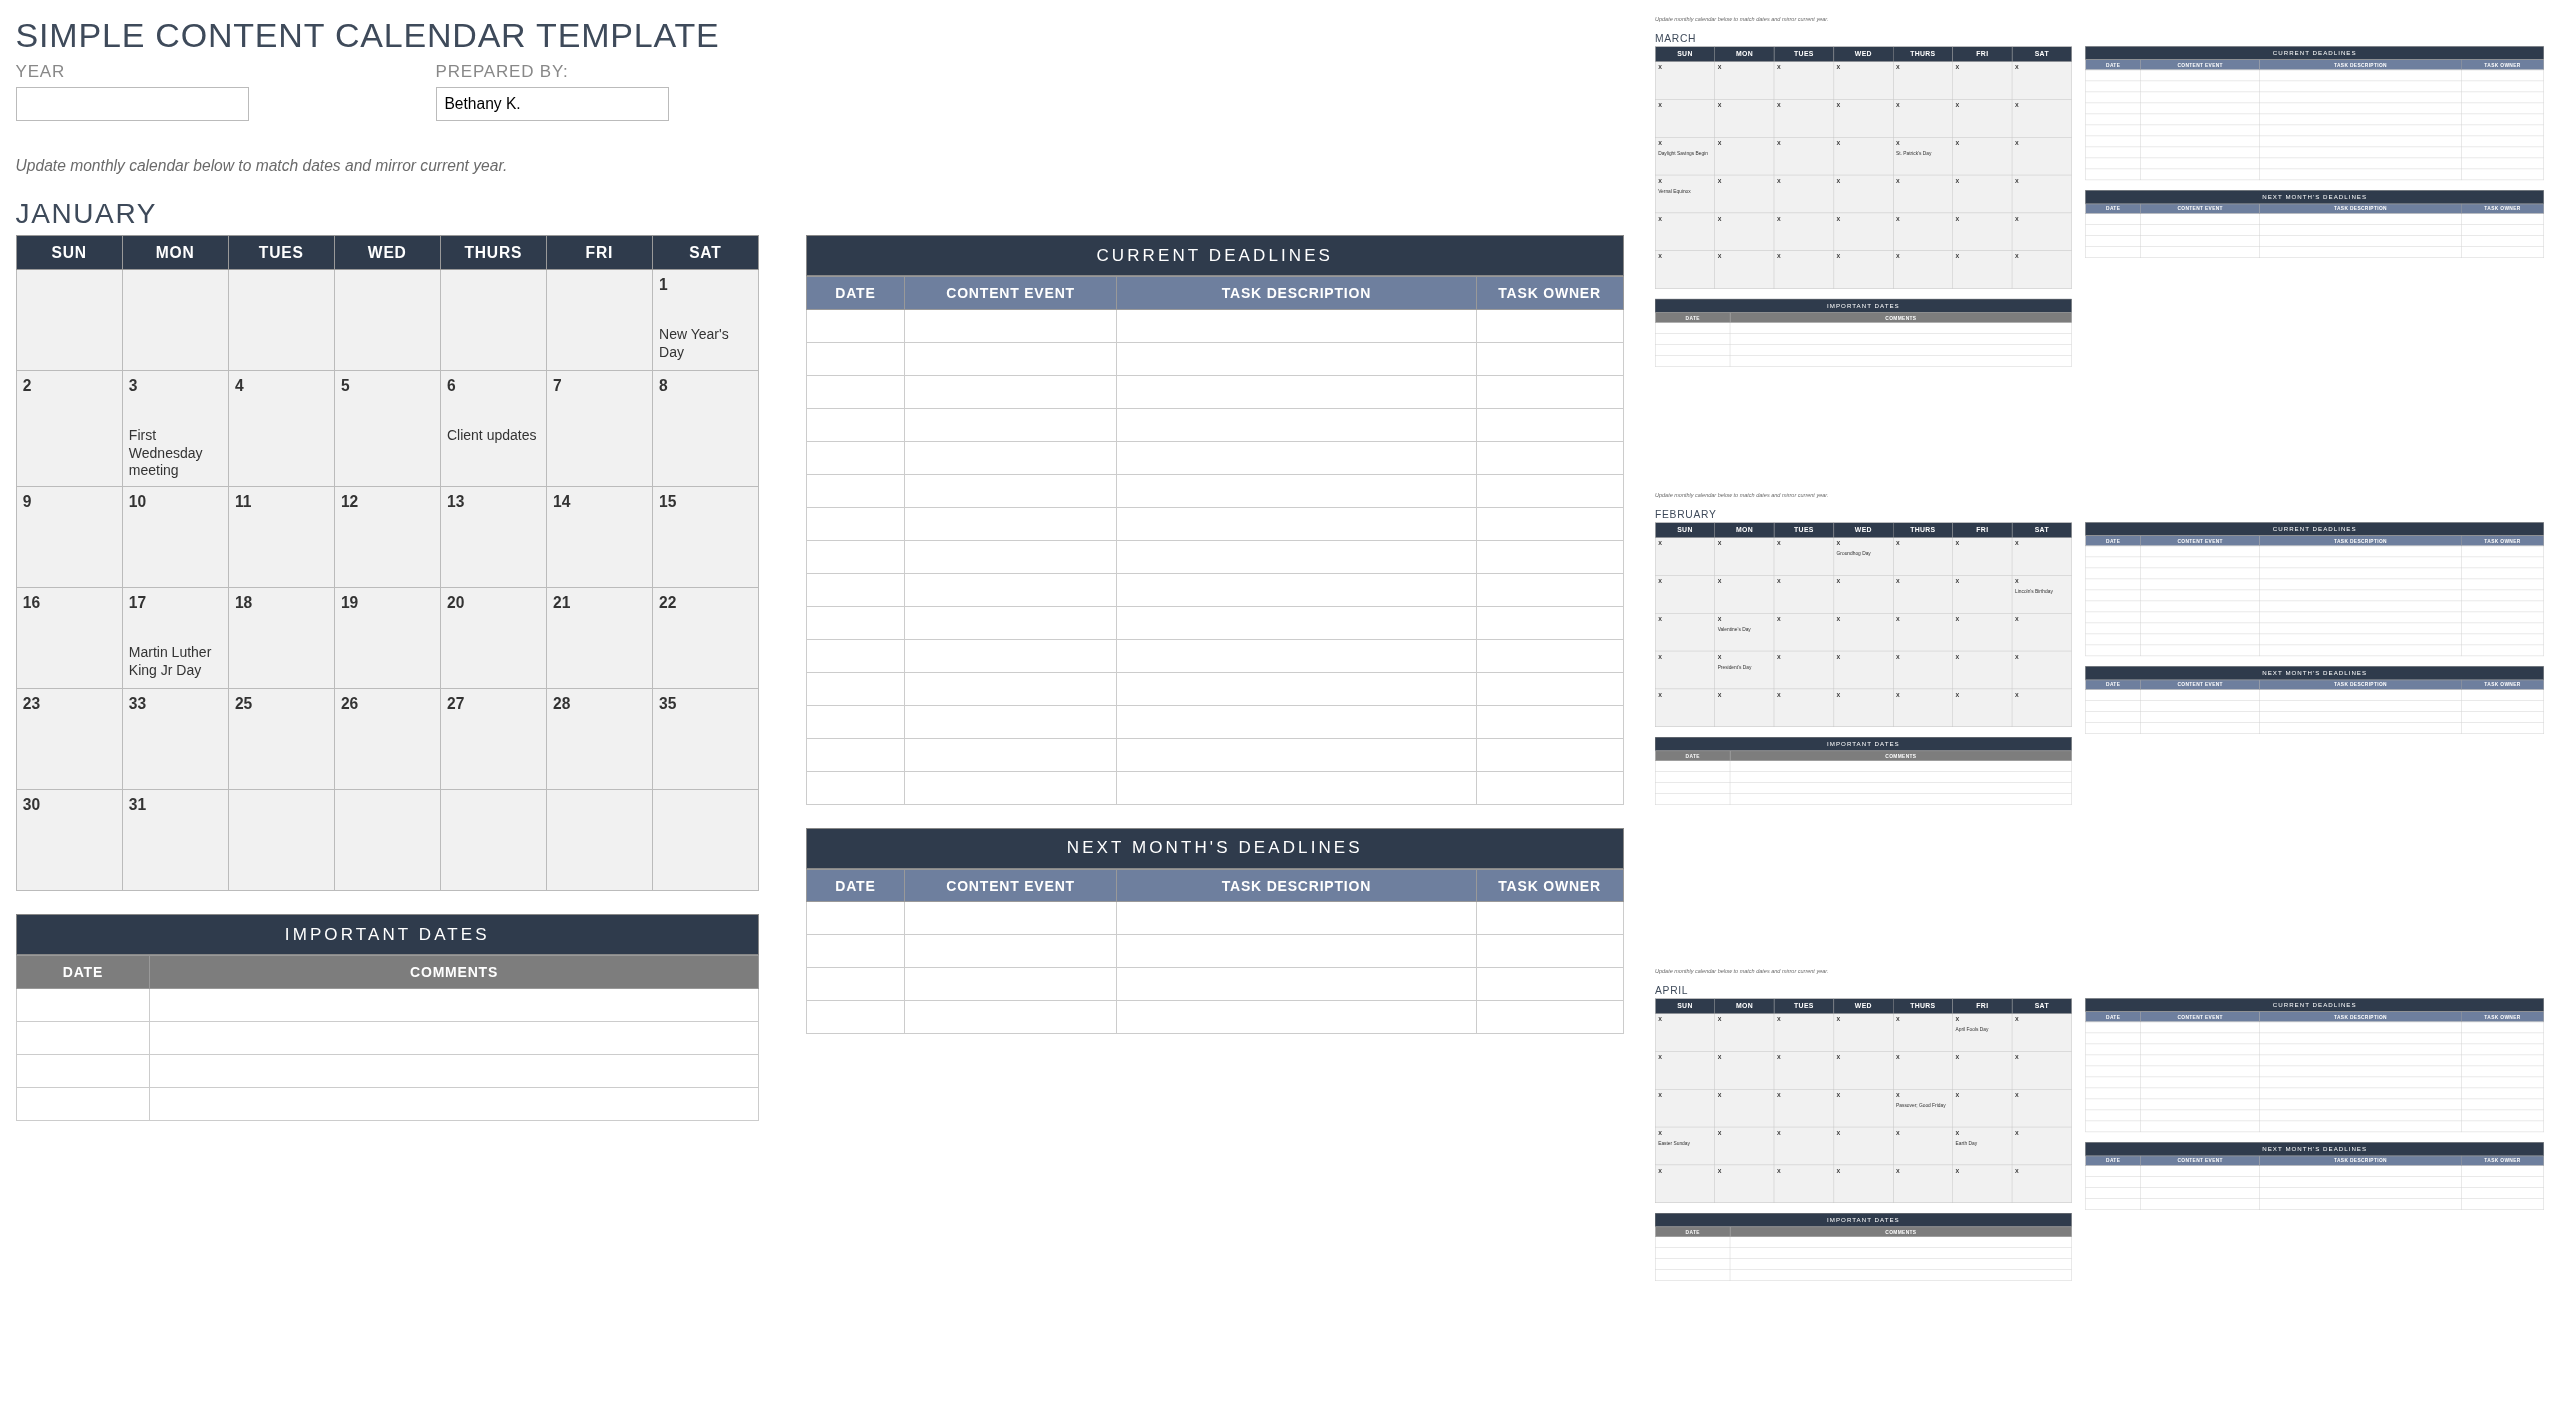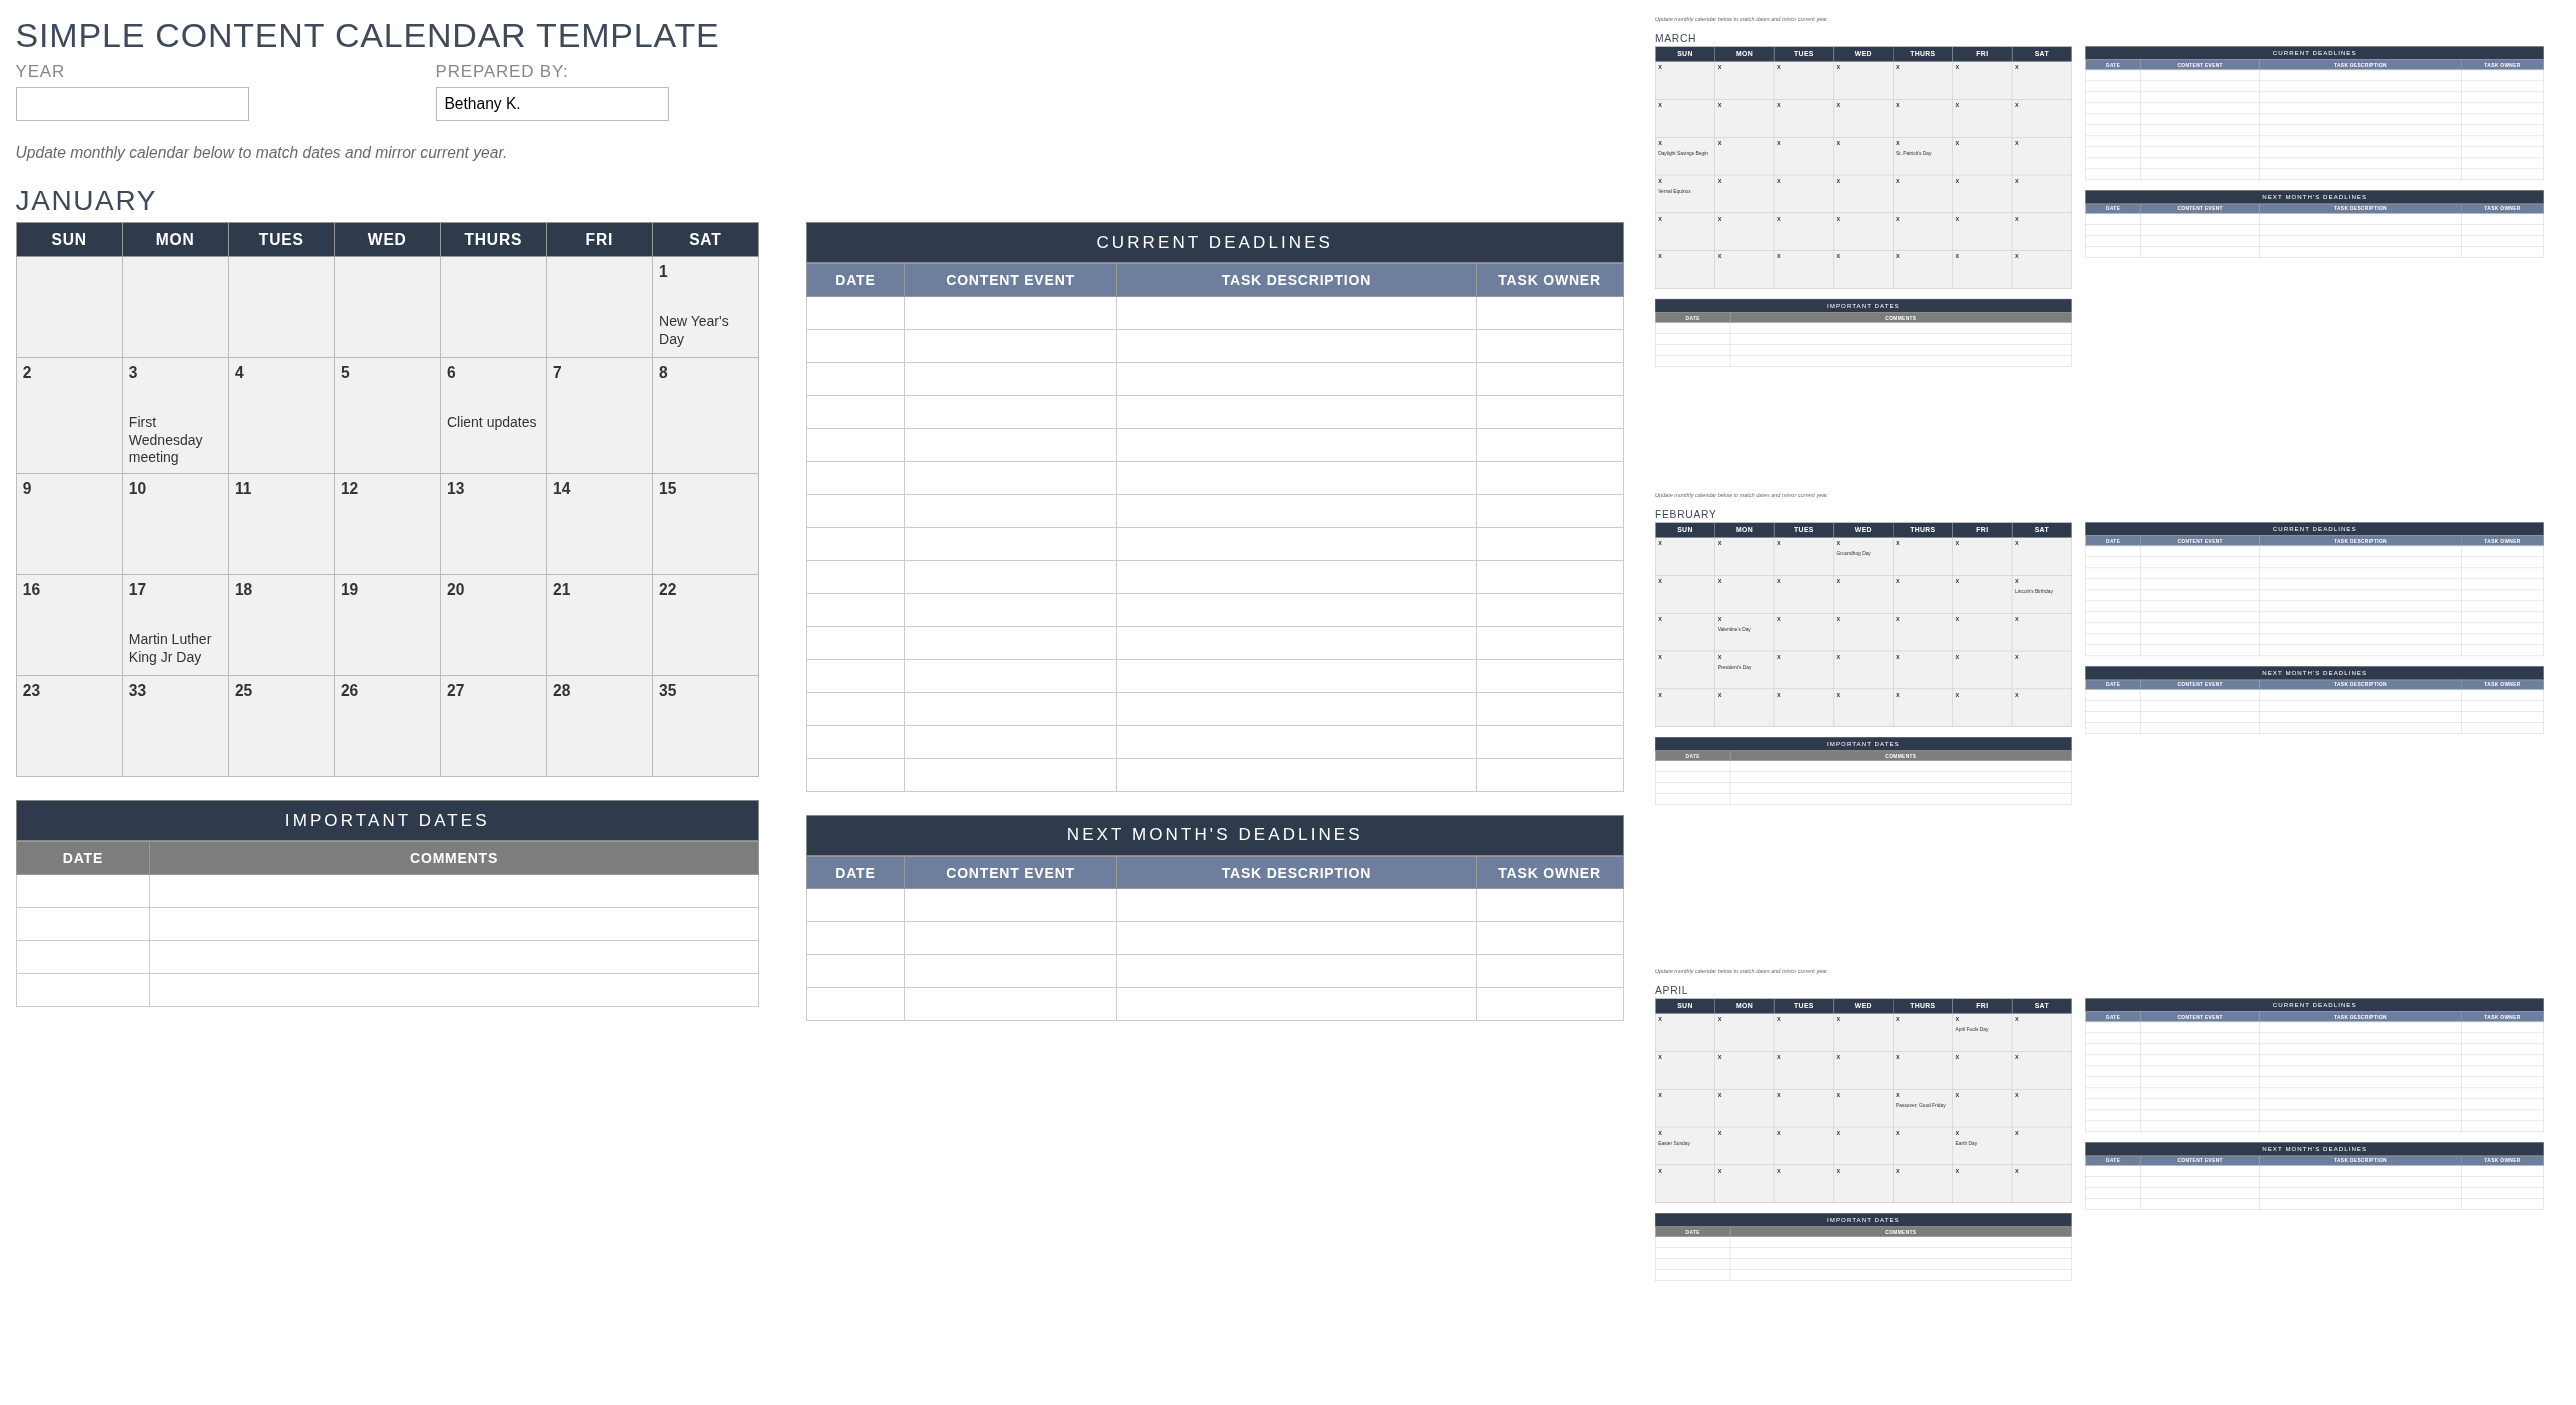"YEAR" .header-fields { margin-bottom: 23px -> 36px }
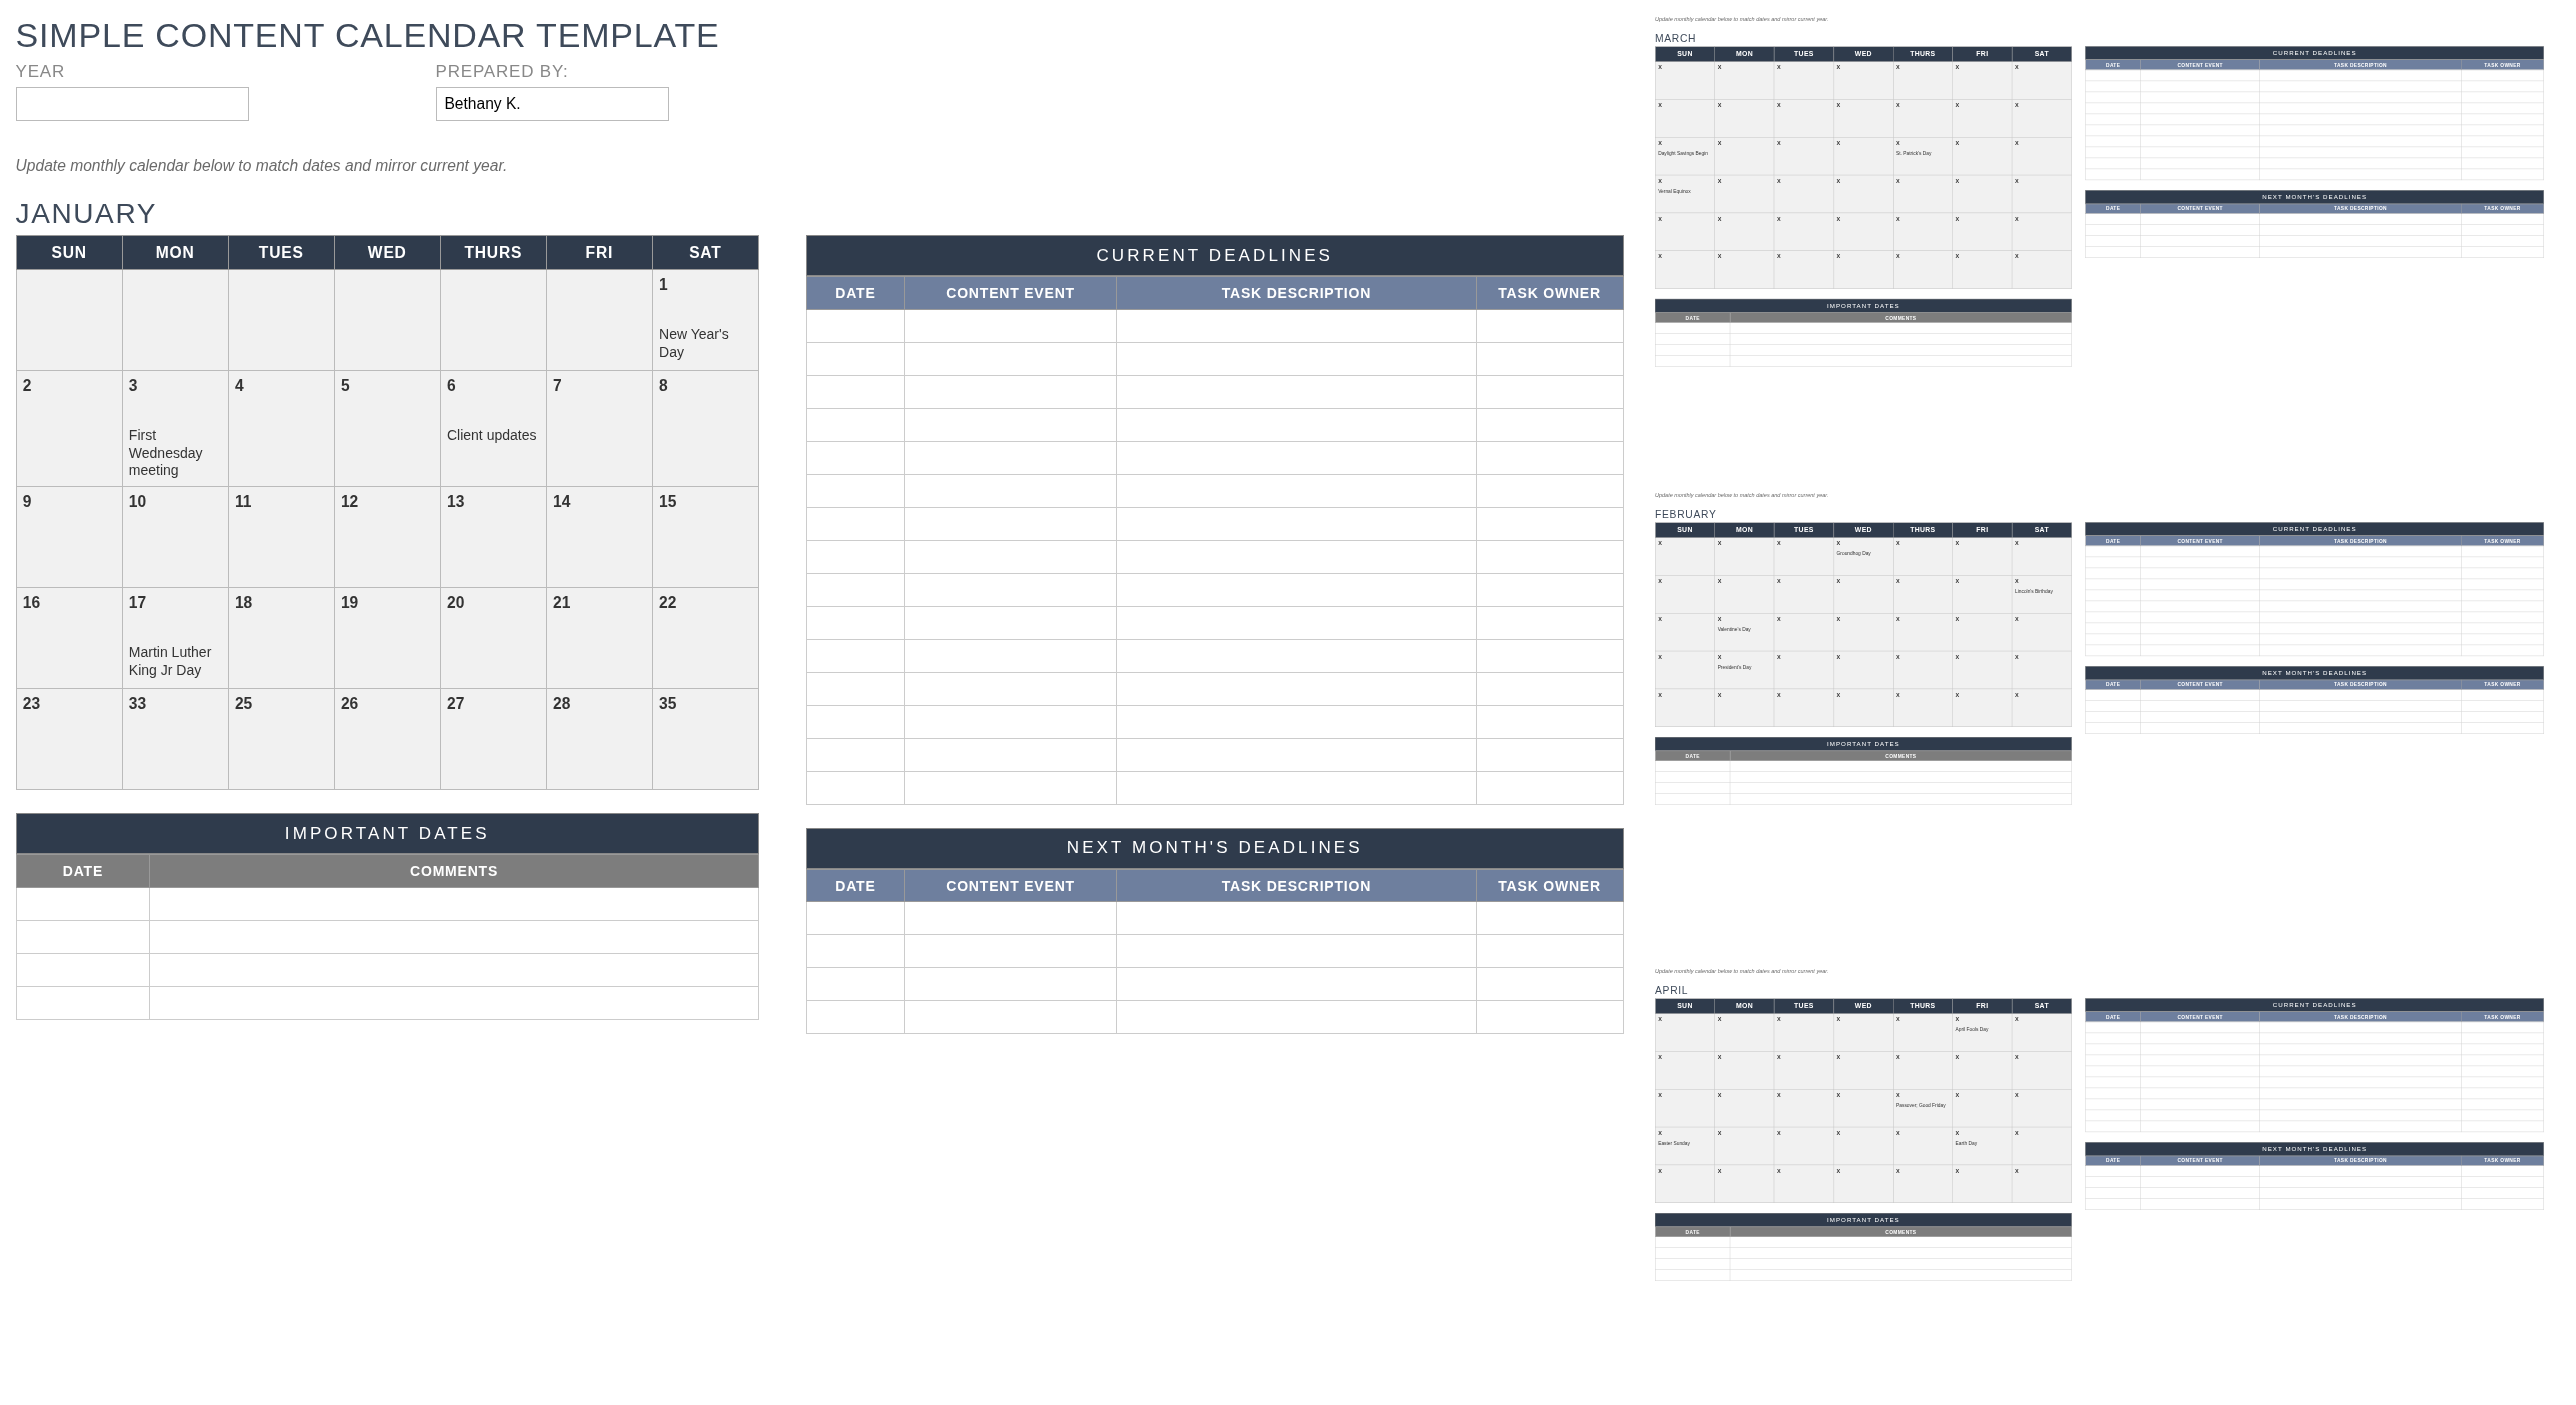"30" tr { html: none -> <tr> <td> <span>30</span> </td> <td> <span>31</span> </td> <td> <span></span> </td> <td> <span></span> </td> <td> <span></span> </td> <td> <span></span> </td> <td> <span></span> </td> </tr> }
